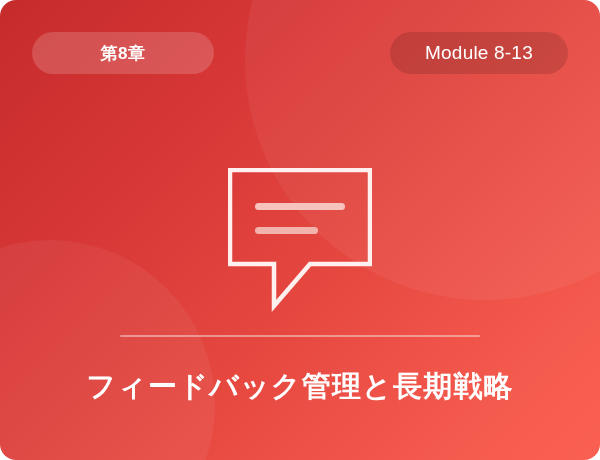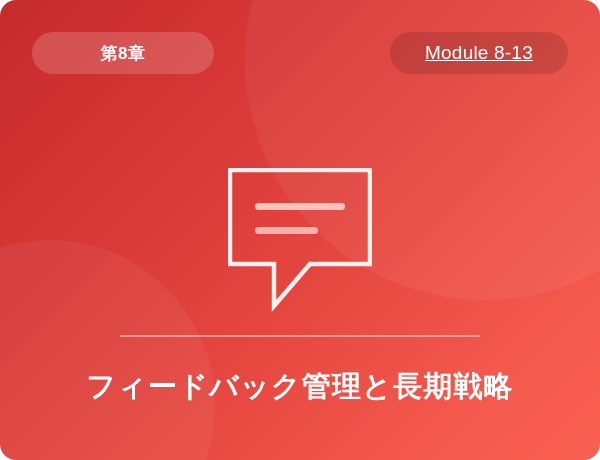"Module 8-13" .pill-module { text-decoration: underline -> none }
